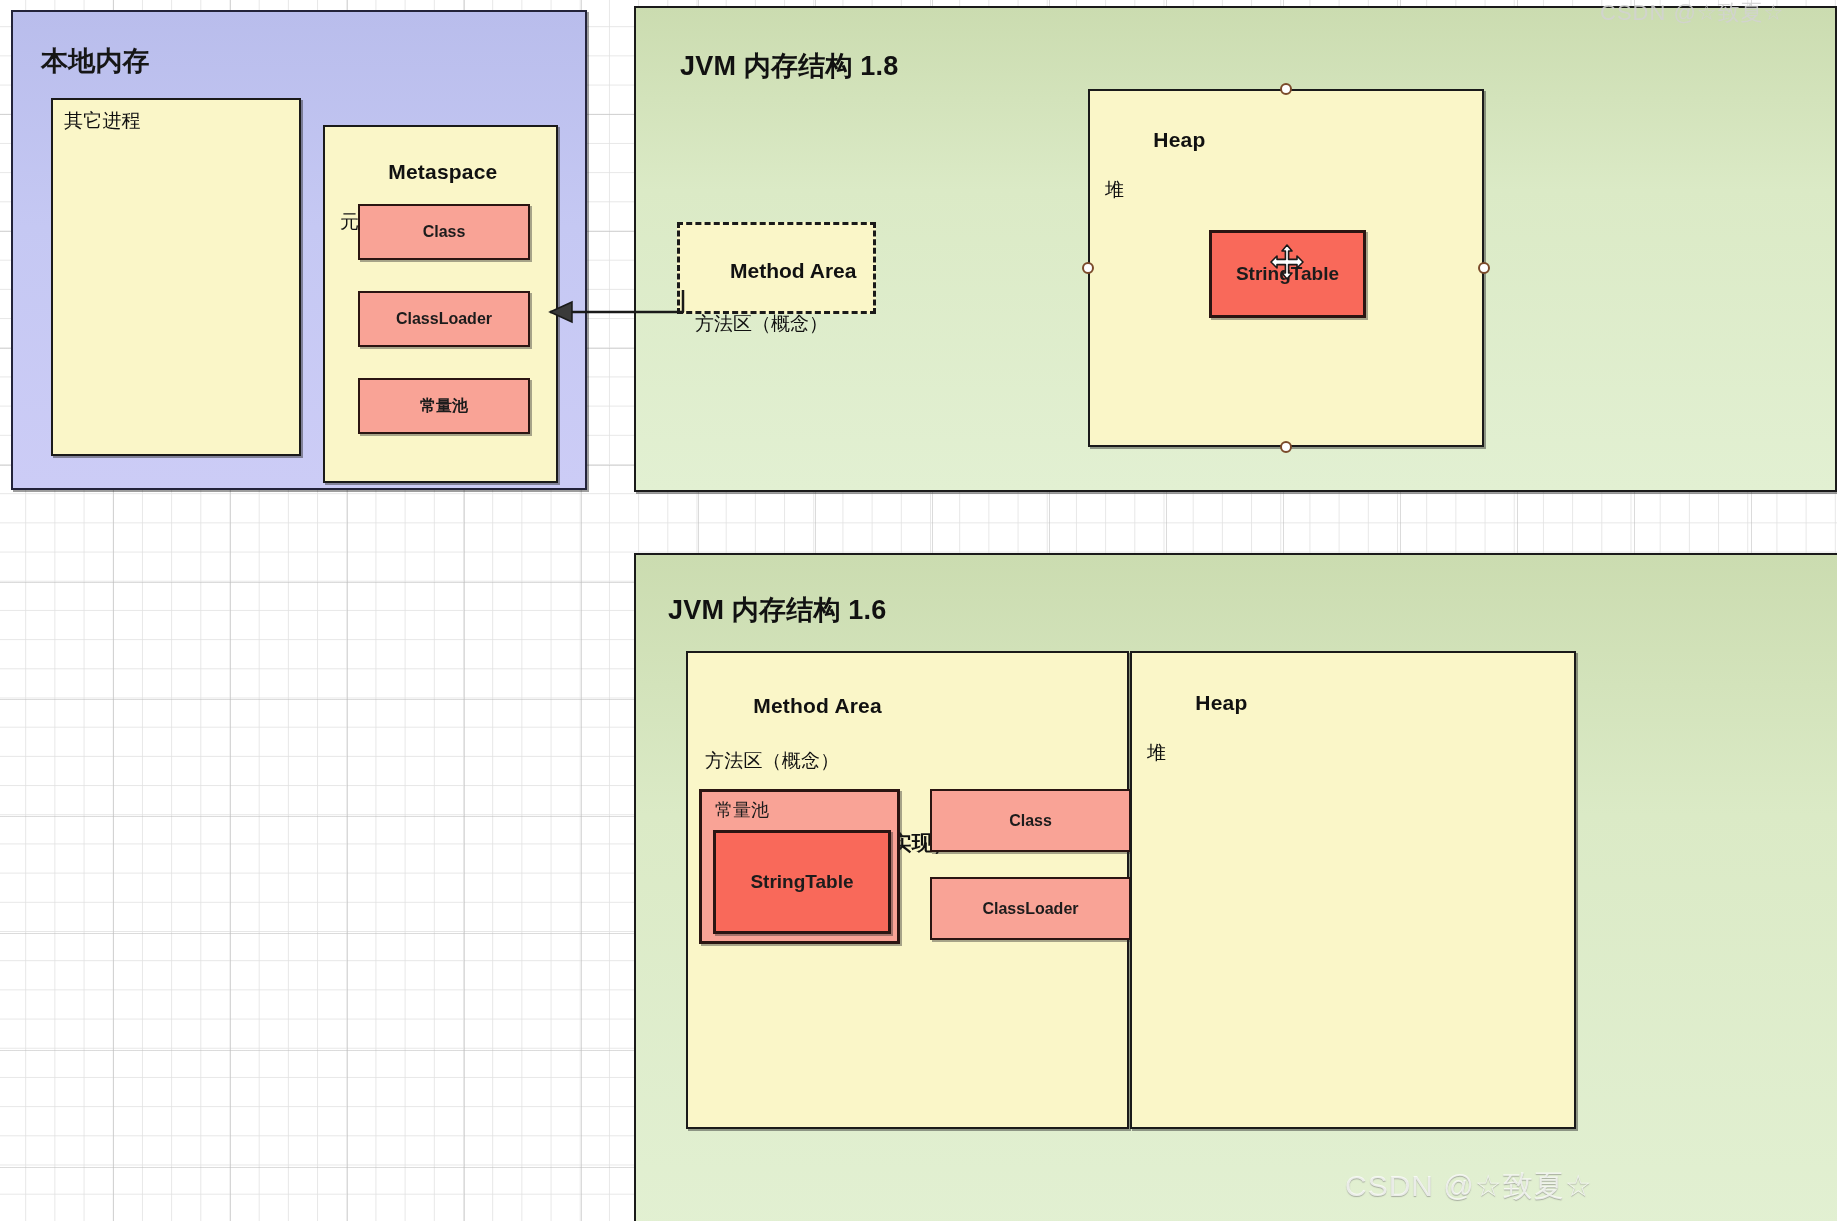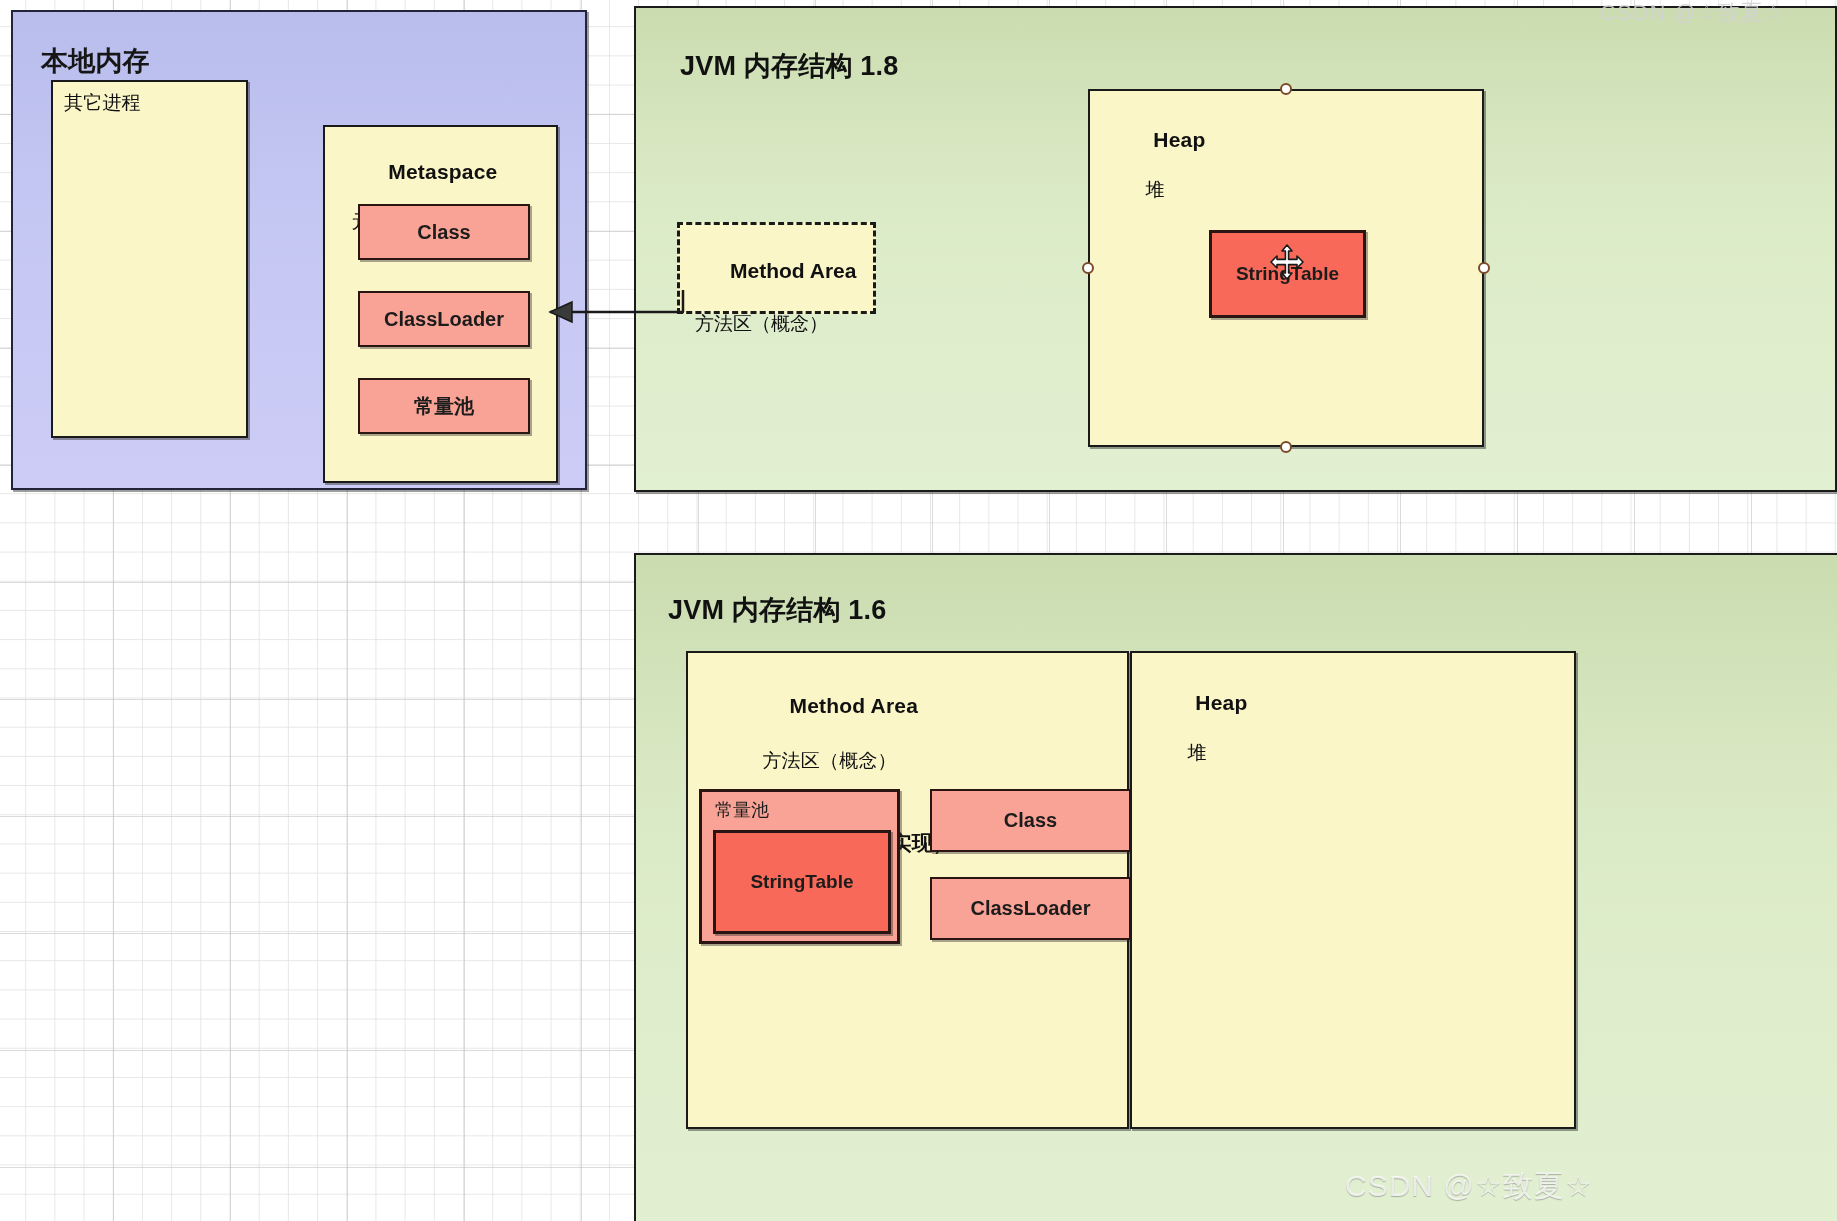"本地内存" .box-title { text-align: center -> none }
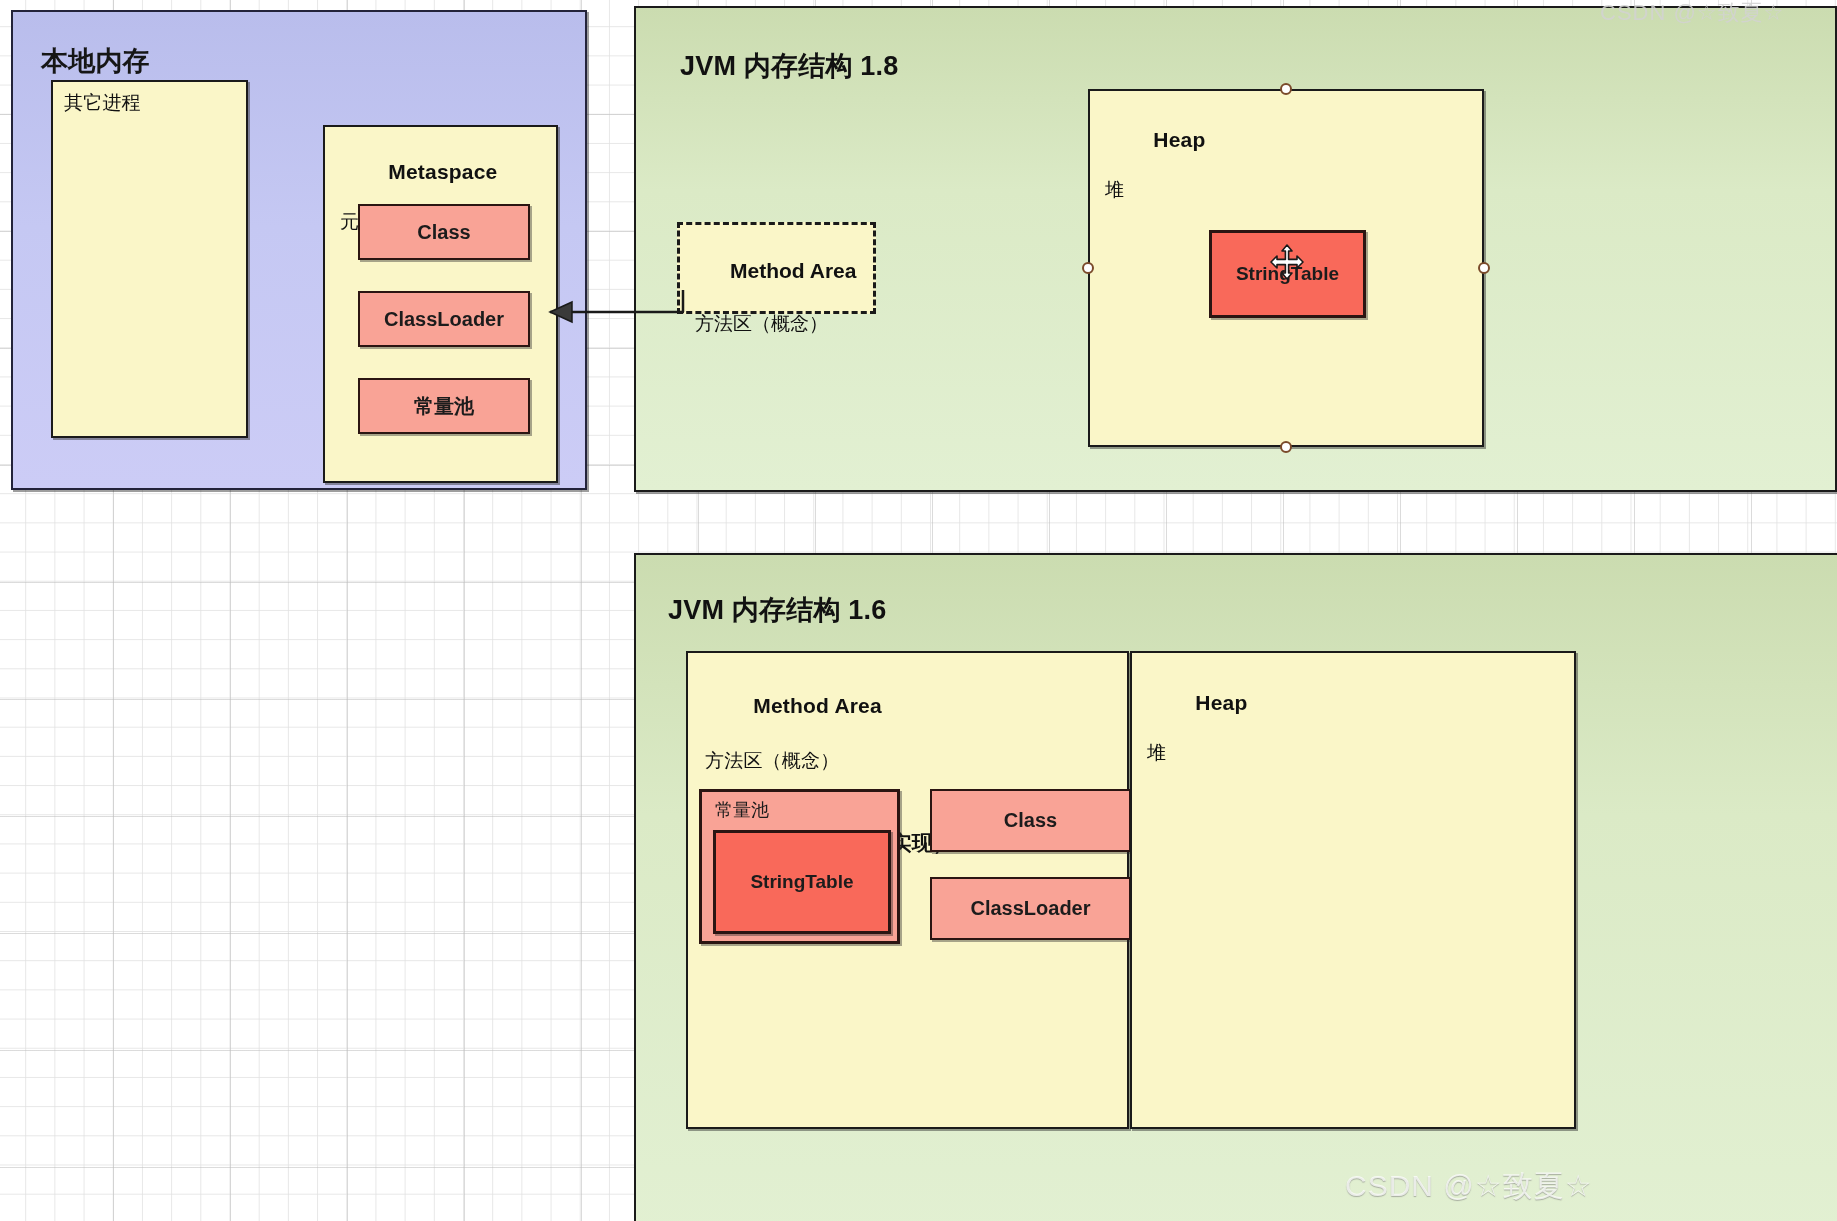"其它进程" #other-process { top: 68px -> 86px; width: 197px -> 250px }
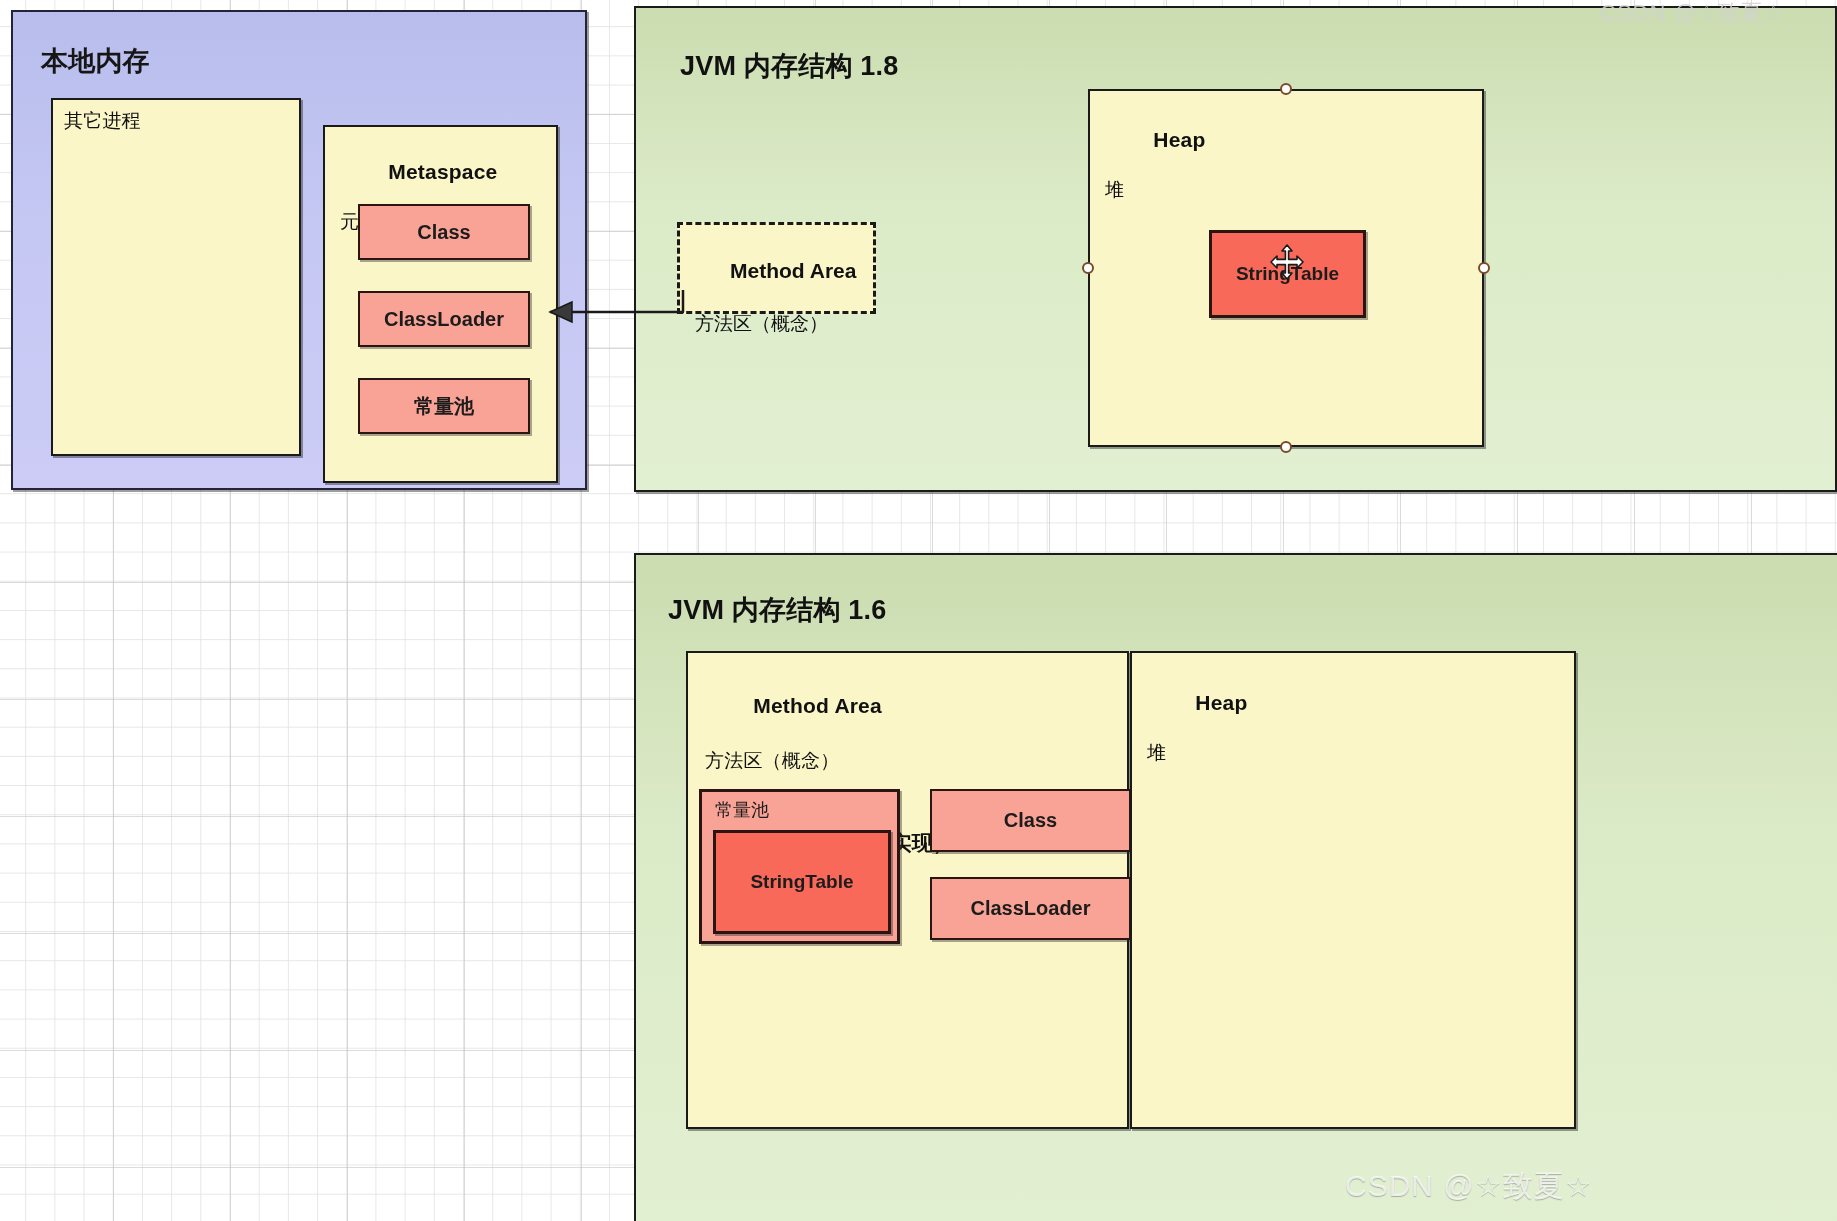"Class" .chip { font-size: 20px -> 16px }
